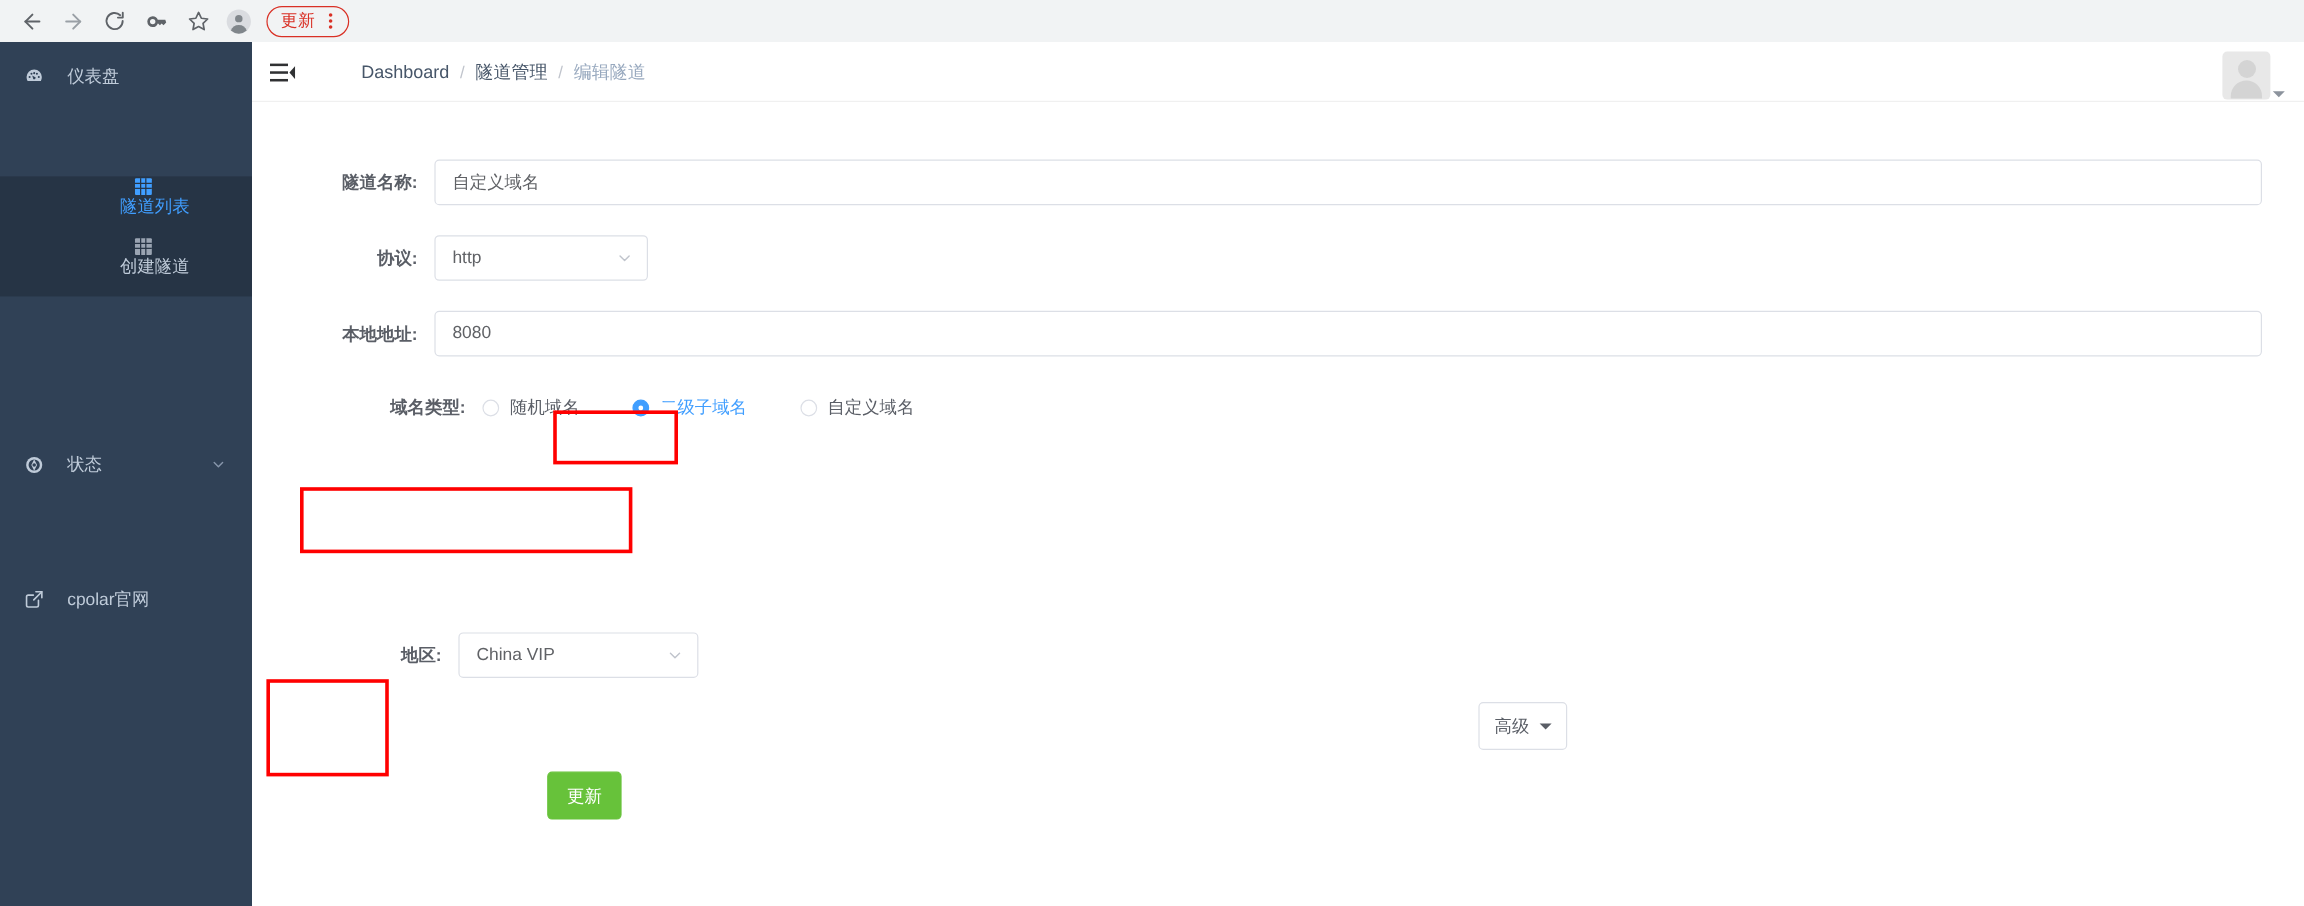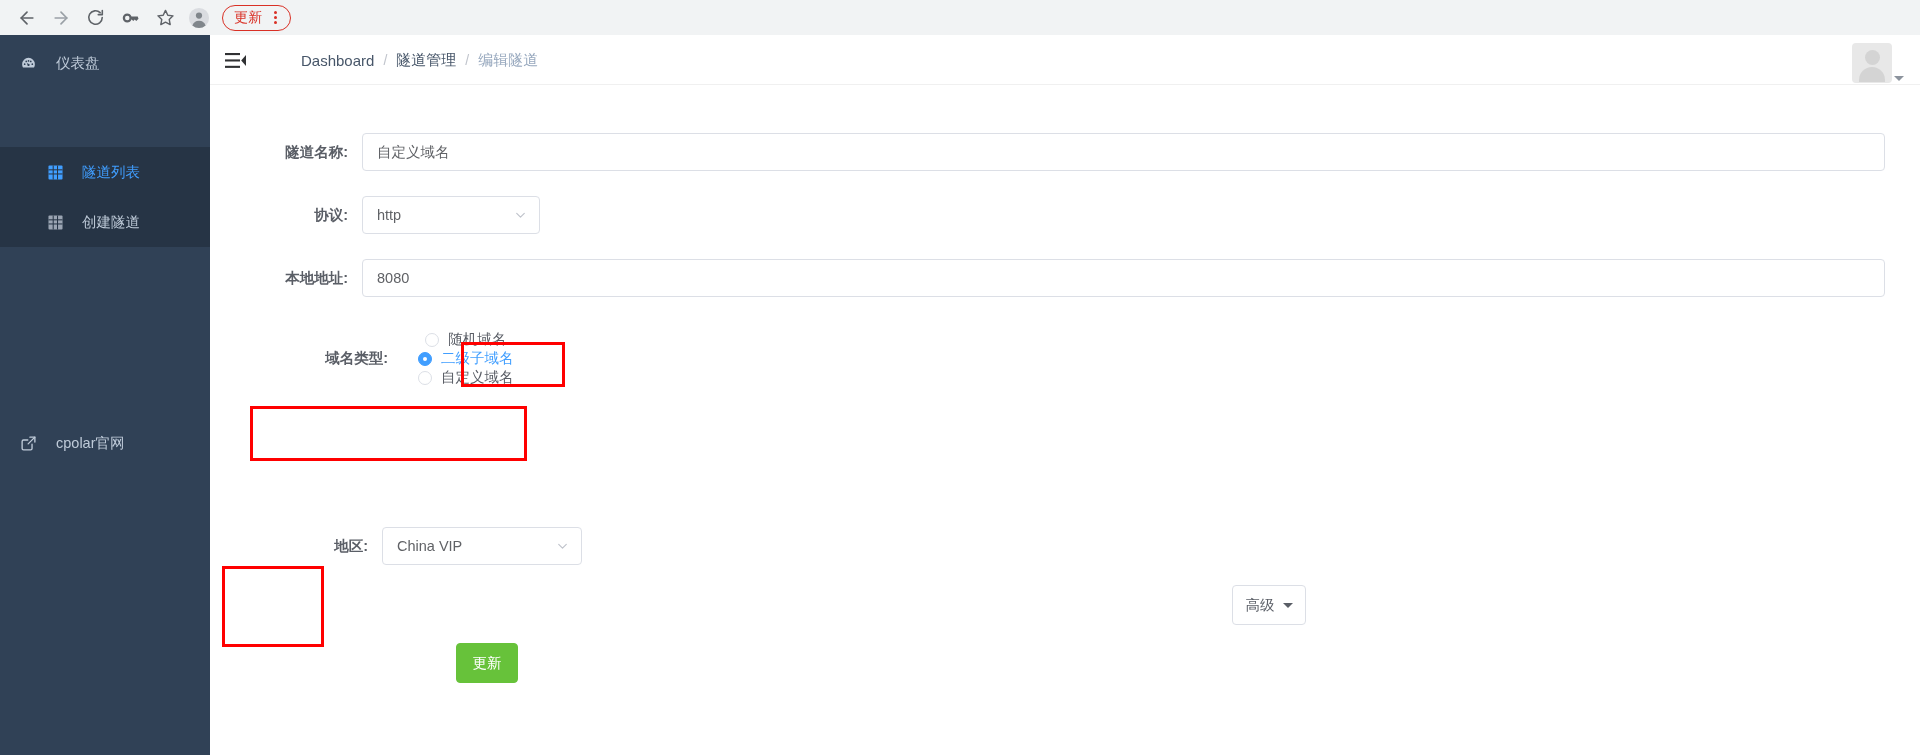"隧道列表" .sub-item { flex-direction: none -> column }
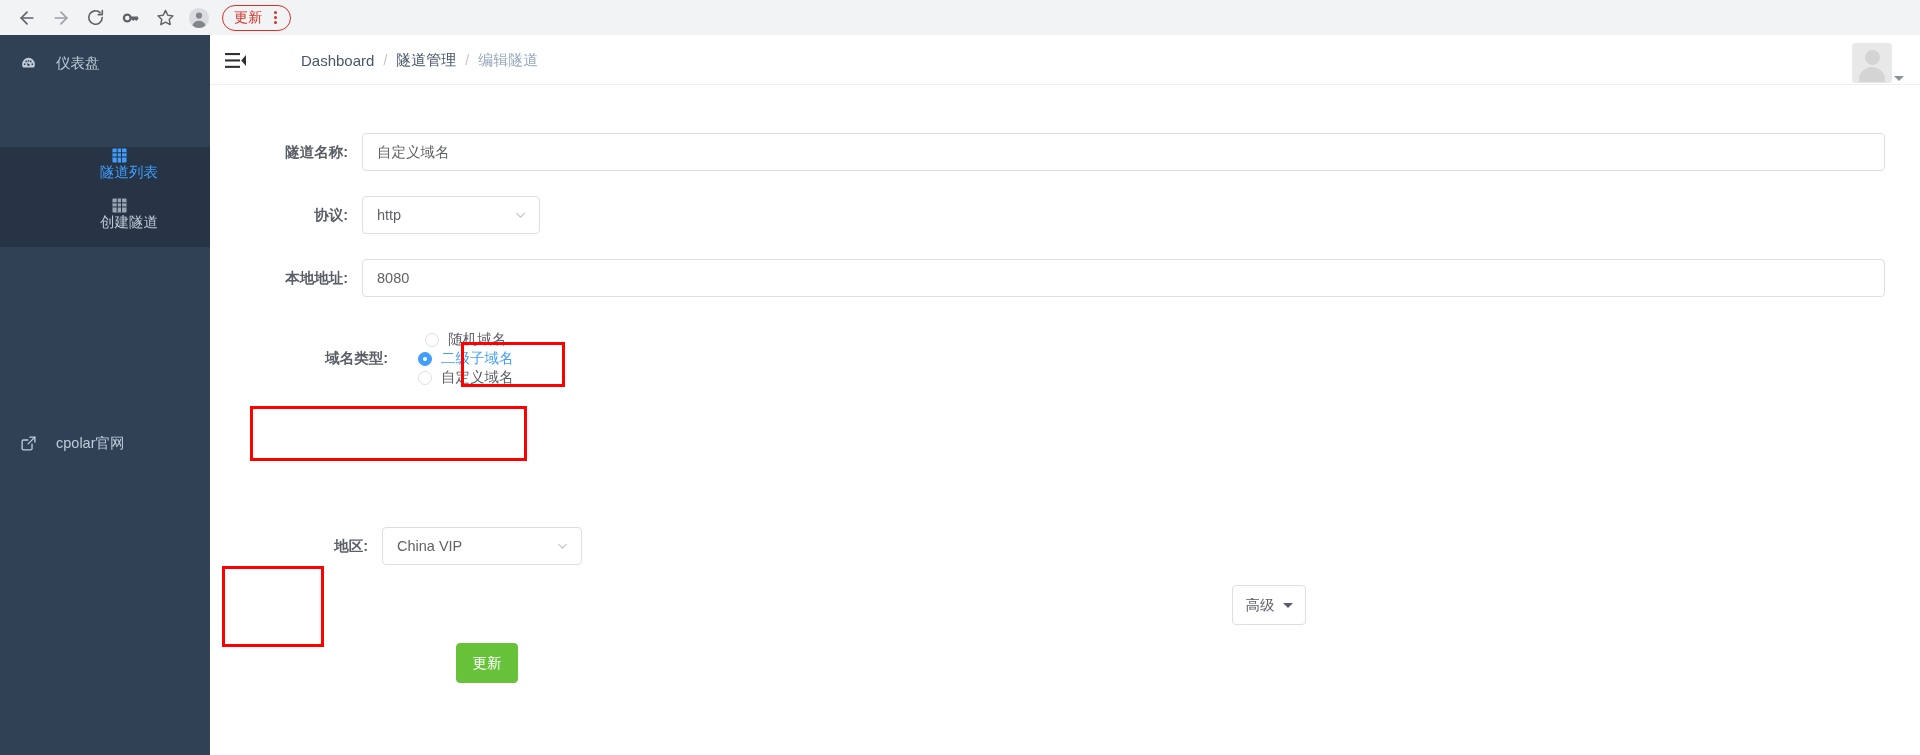"随机域名" .radio-group { flex-direction: column -> none }
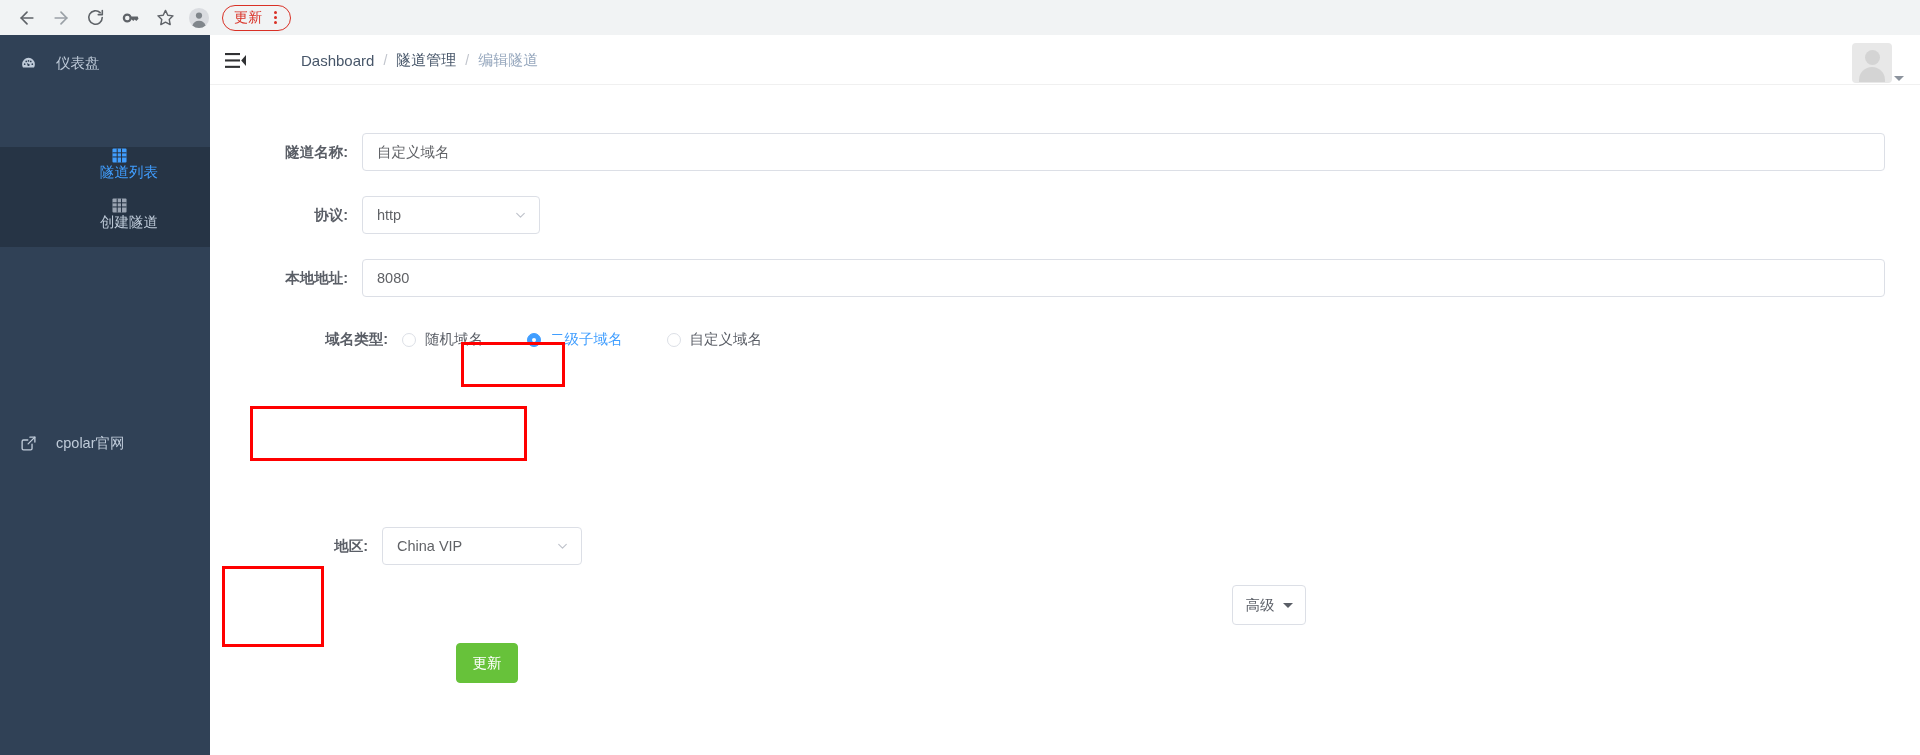"状态" div.menu-item { html: none -> <div> <span> <svg> <circle></circle> <circle></circle> <path></path> <circle></circle> </svg> </span> <span>状态</span> <span> <svg> <polyline></polyline> </svg> </span> </div> }
